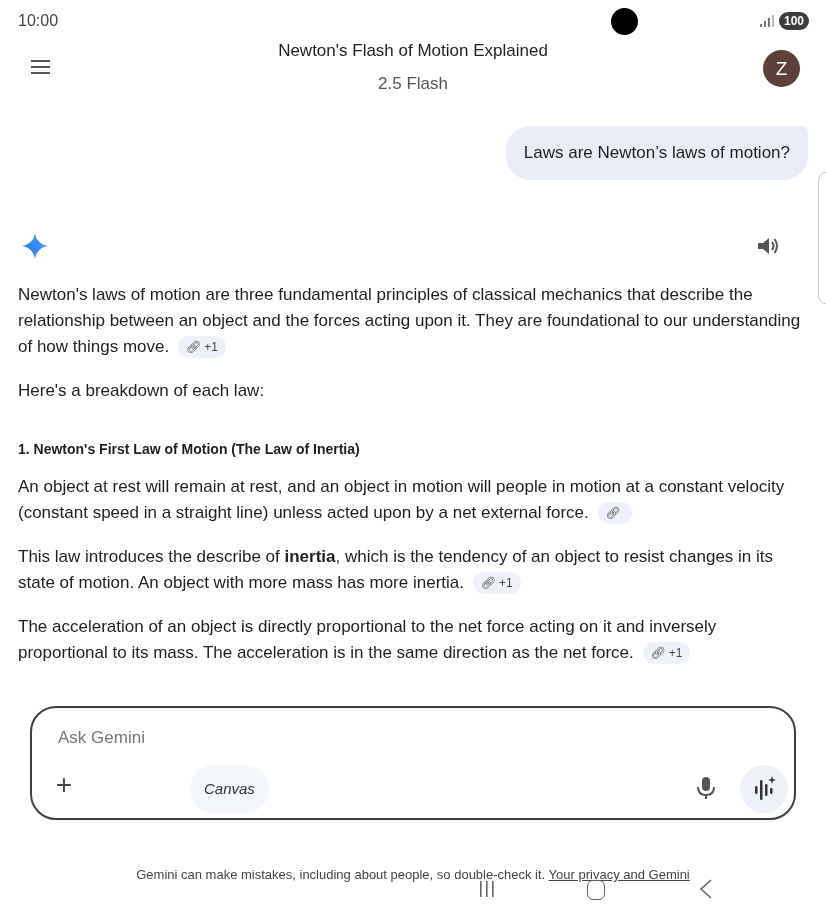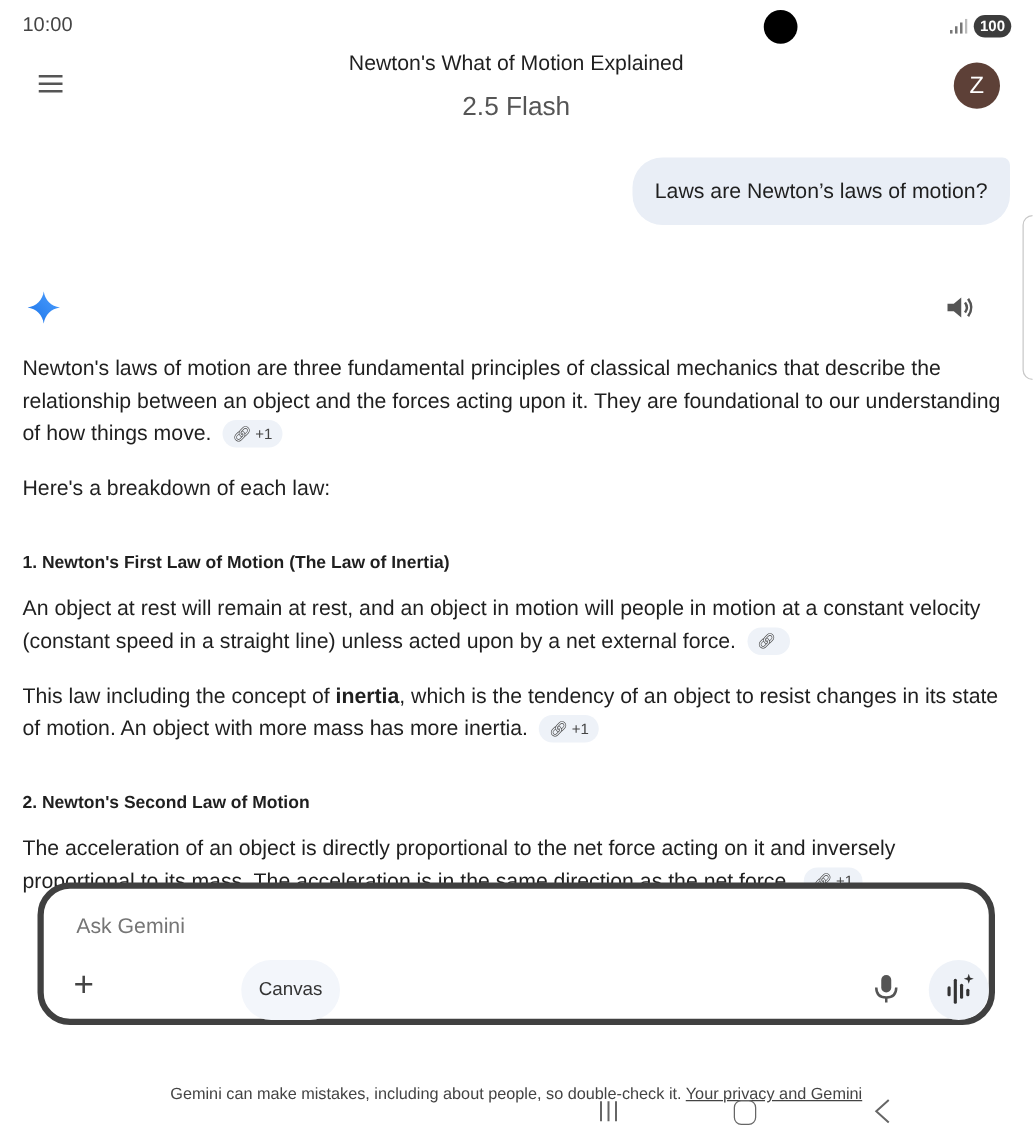"Newton's What of Motion Explained" div.title { text: What -> Flash }
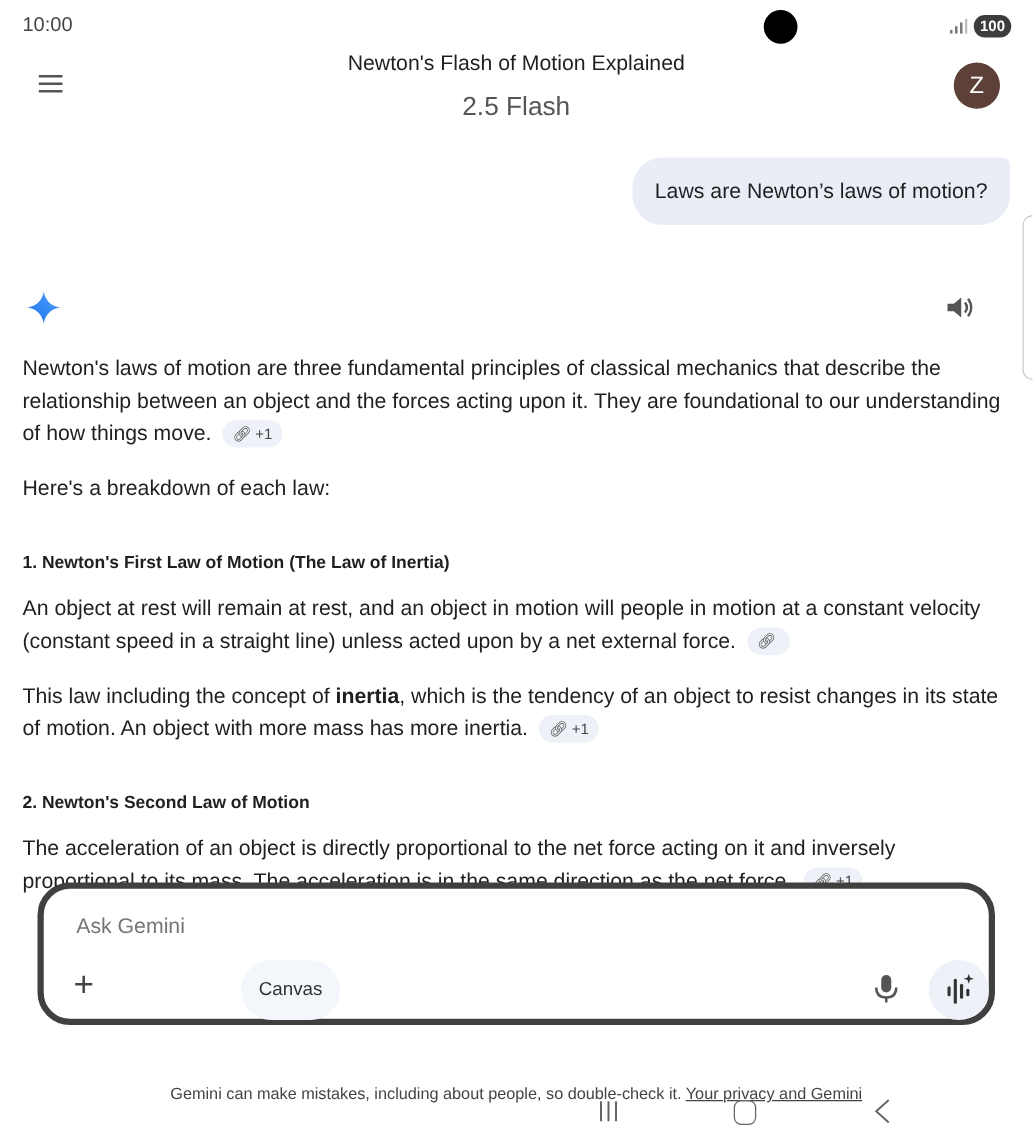"2.5 Flash" .subtitle { font-size: 21px -> 17px }
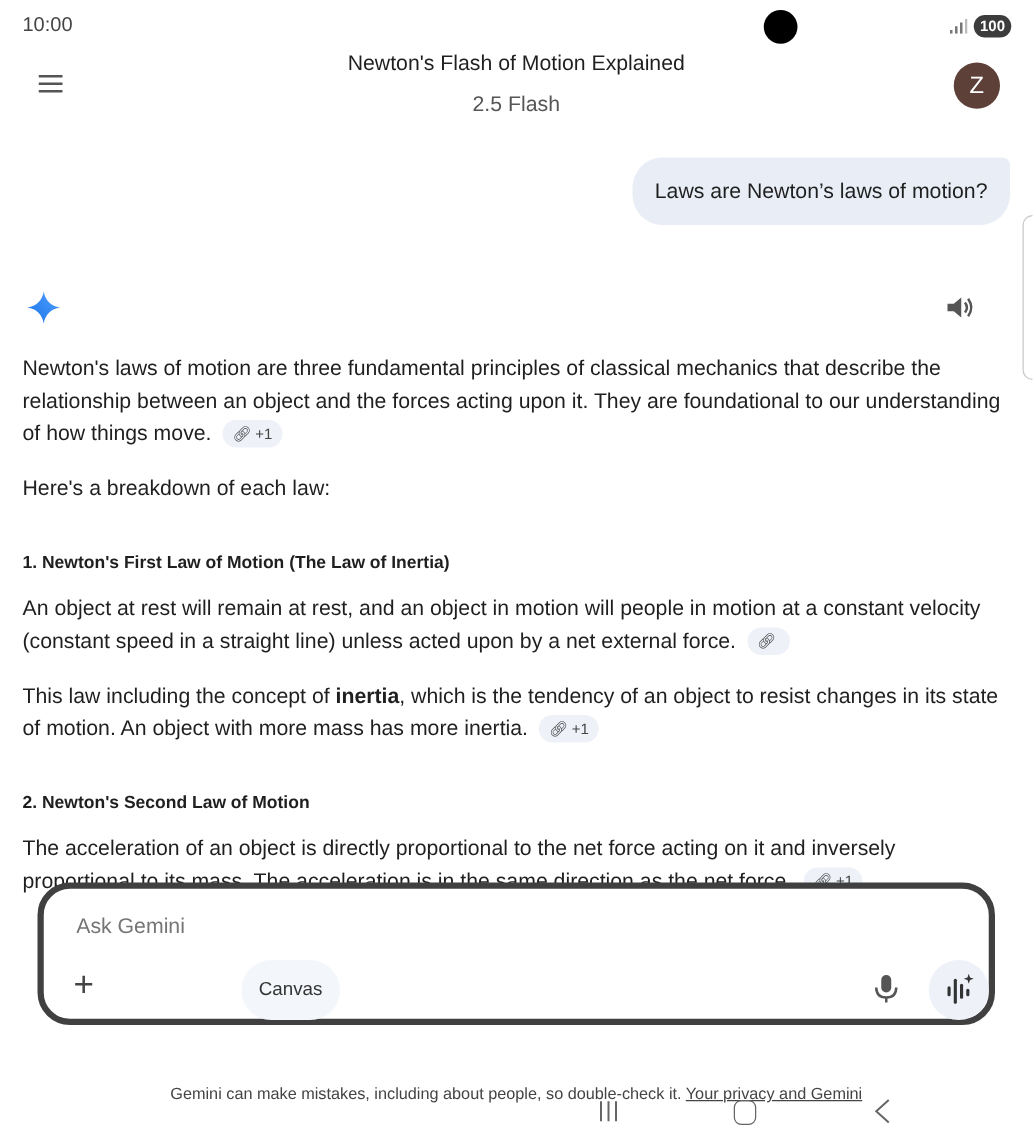"This law including the concept" span { text: including the concept -> introduces the describe }
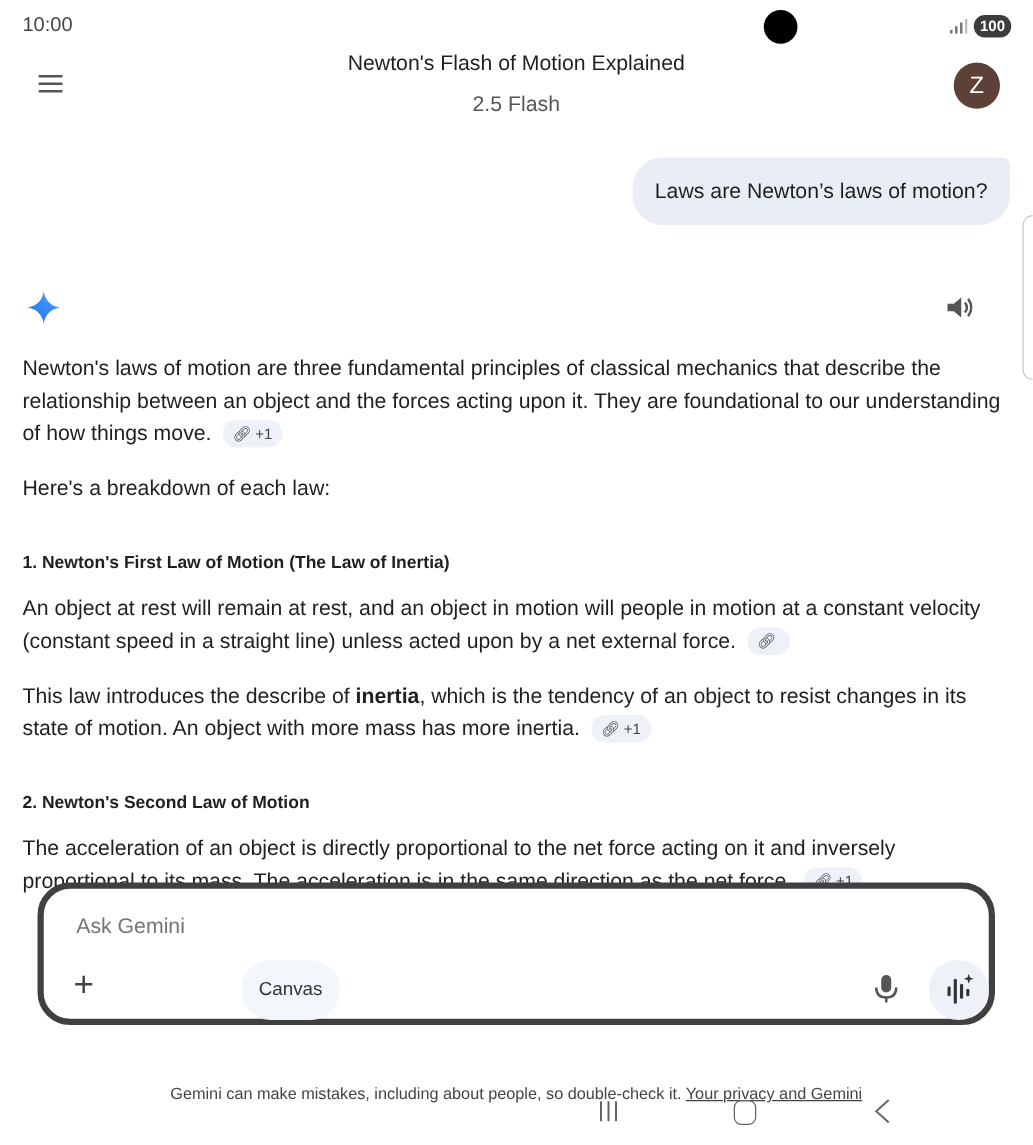"2. Newton's Second Law of" h3 { html: <h3>2. Newton's Second Law of Motion</h3> -> none }
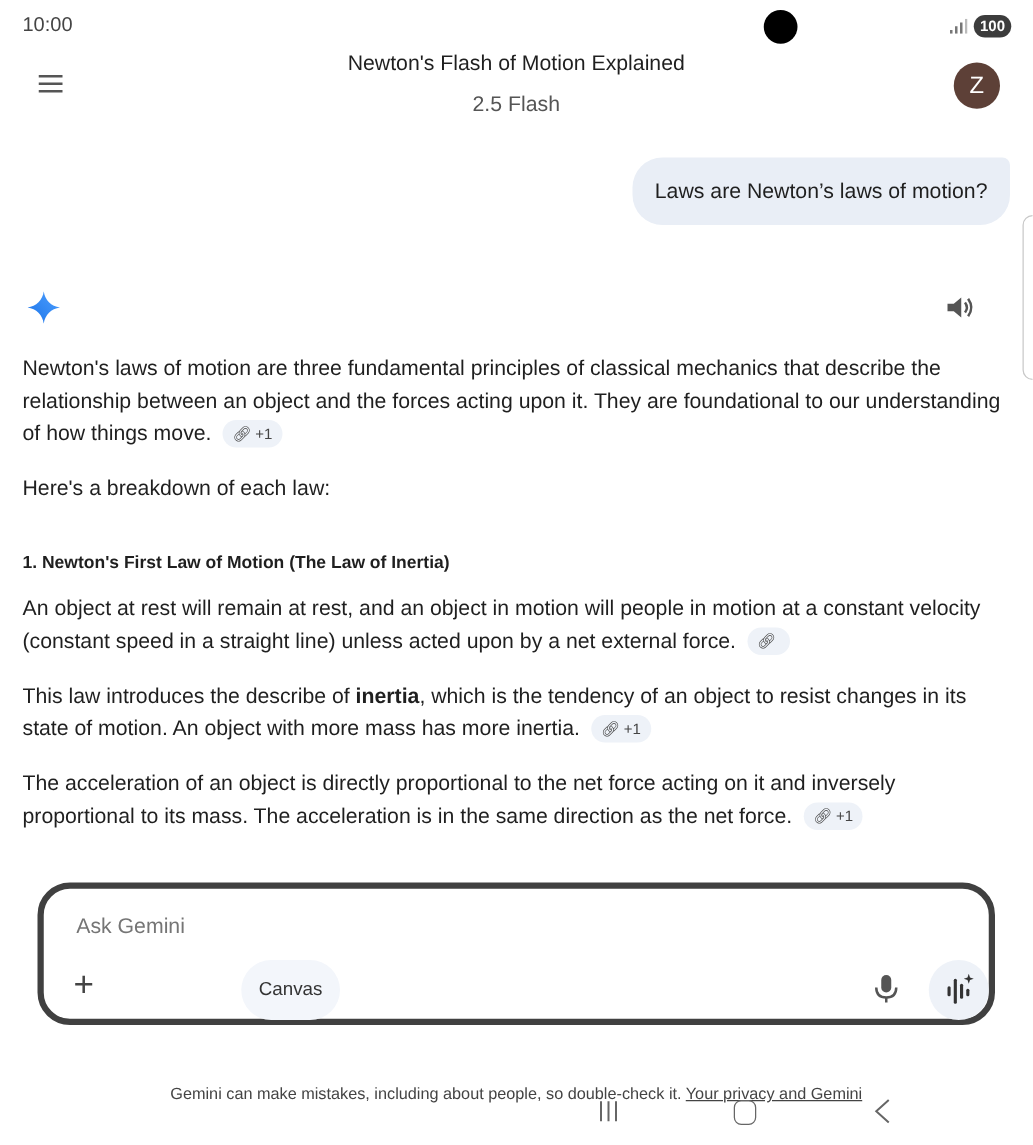"Ask Gemini" .composer { border: 5px solid #404040 -> 2px solid #404040 }
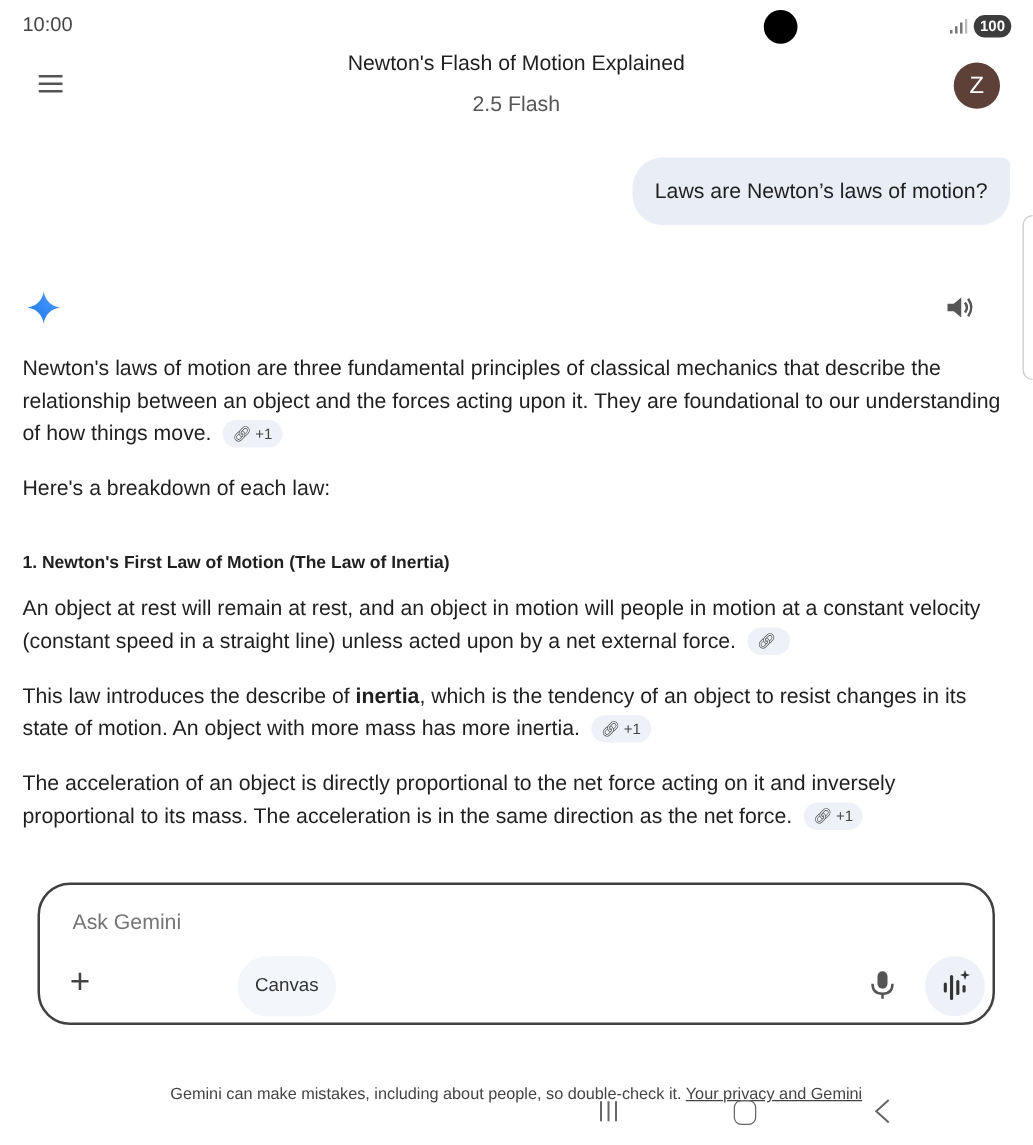"Canvas" div.pill { font-style: none -> italic }
